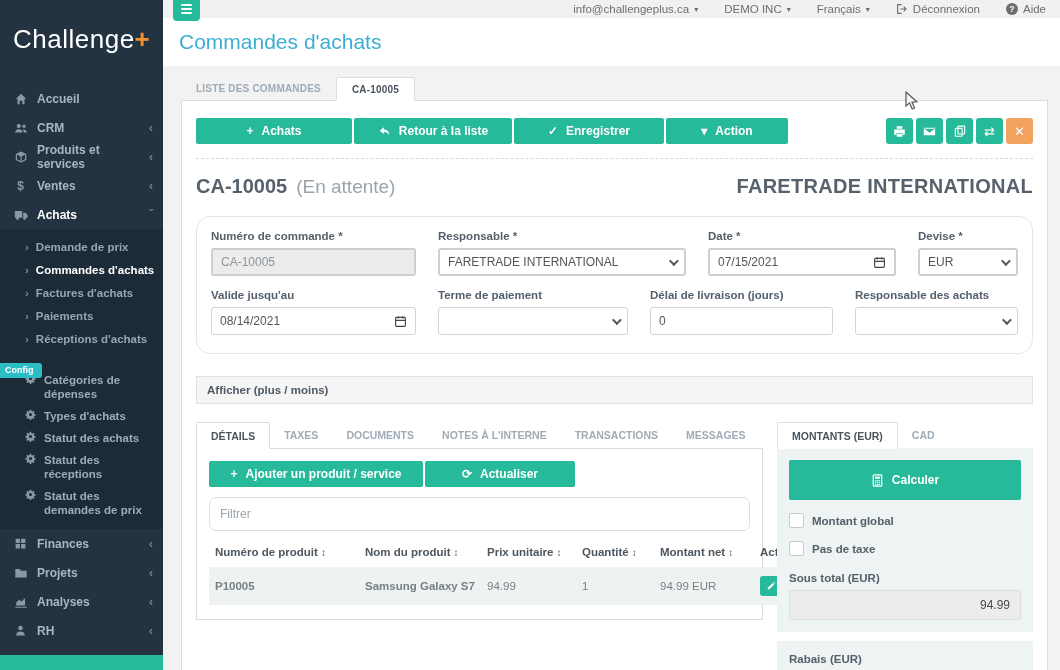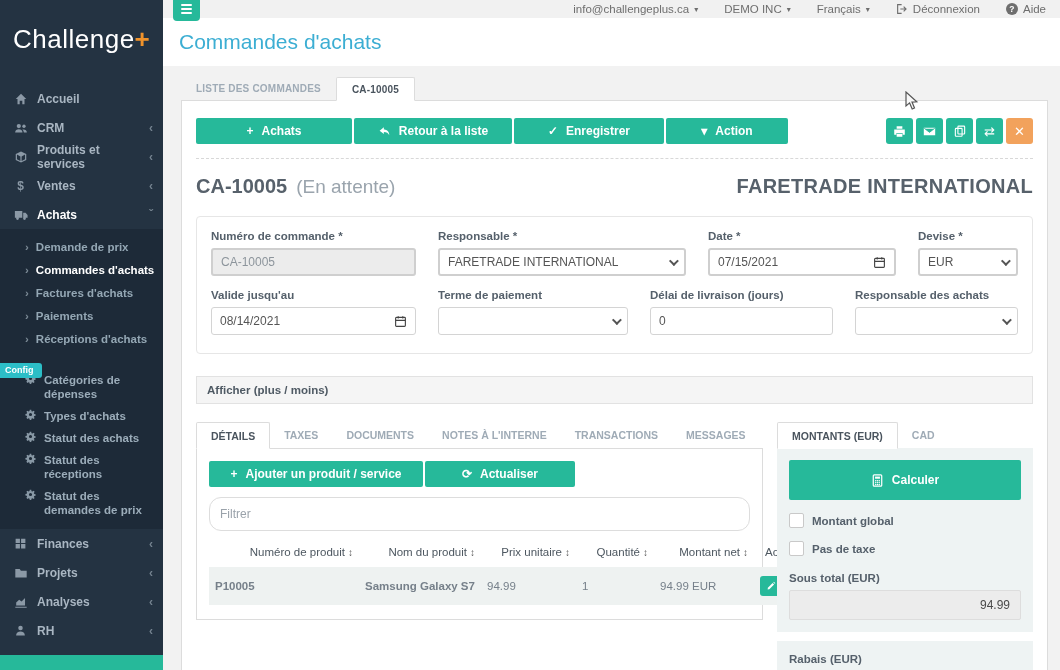"Numéro de commande *" .form-box { border-radius: 4px -> 14px }
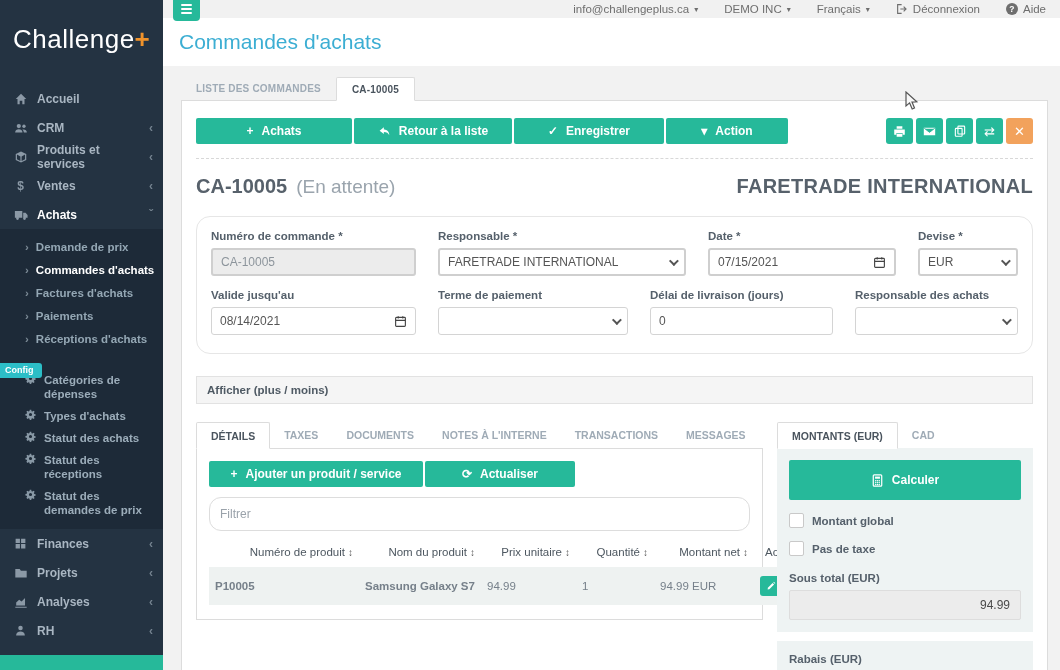"Filtrer" .filter-inp { border-radius: 12px -> 7px }
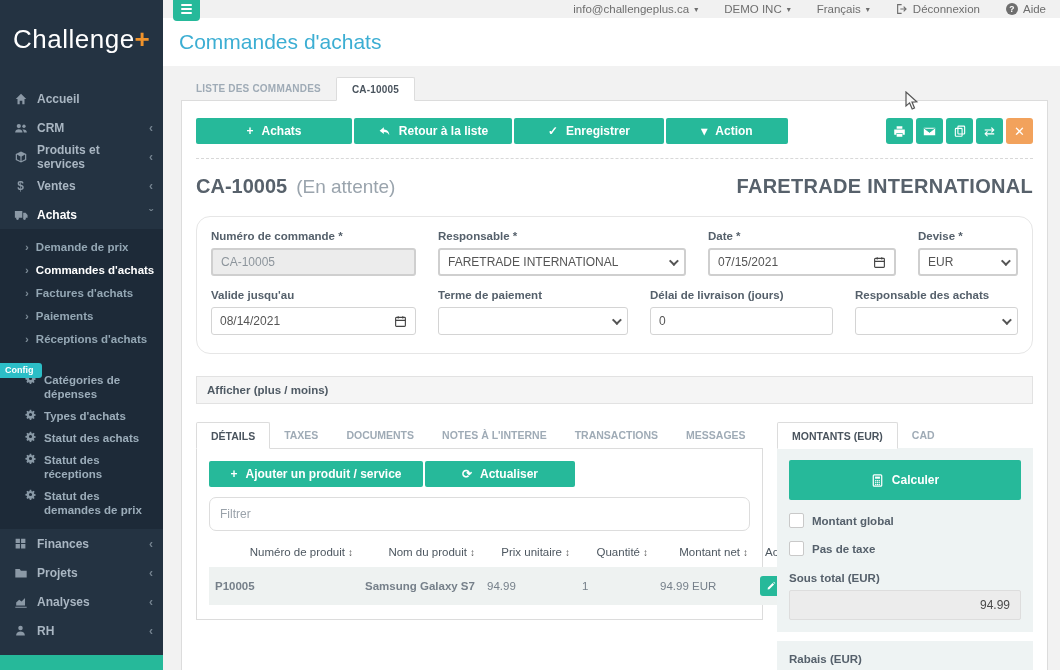"Numéro de produit ↕" table.grid th { font-weight: normal -> bold; text-align: right -> left }
